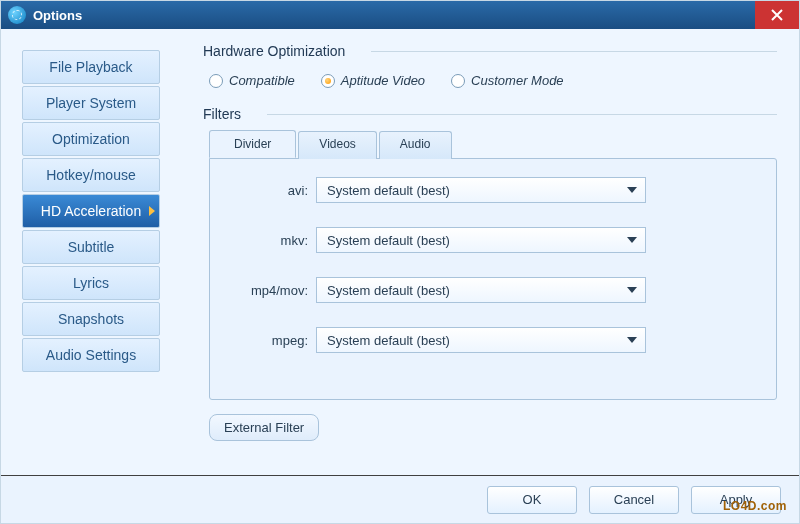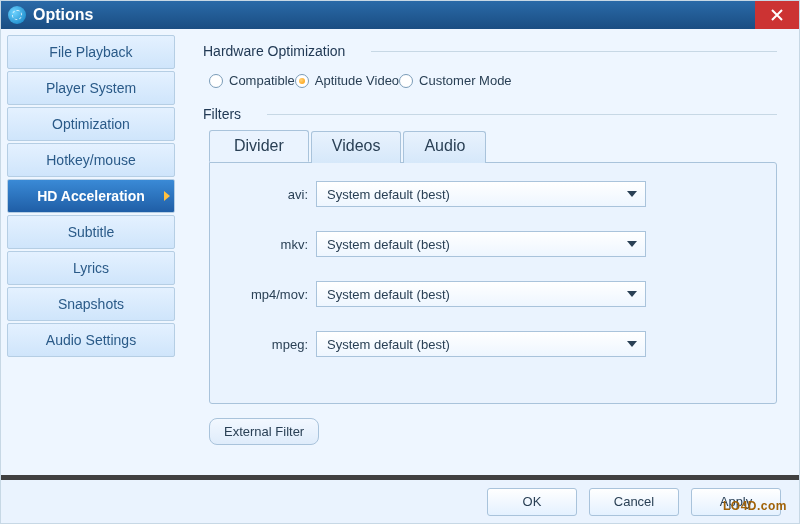"Options" .titlebar { font-size: 16px -> 13px }
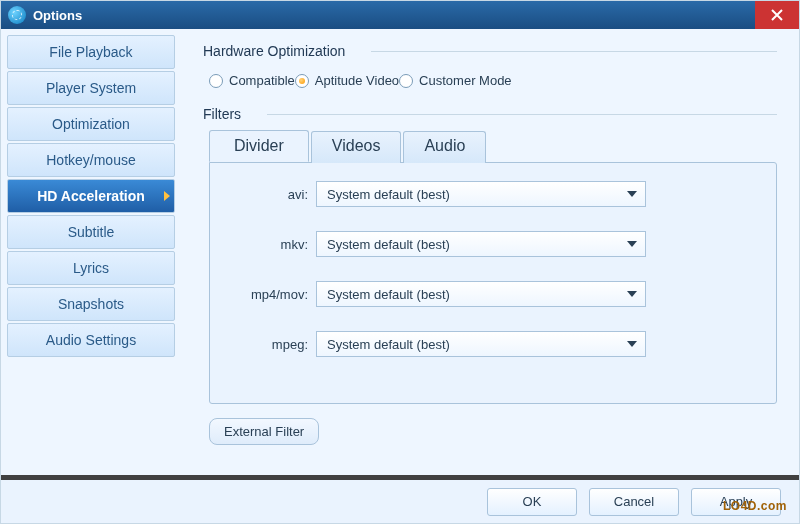"File Playback" .sidebar { padding: 6px -> 21px }
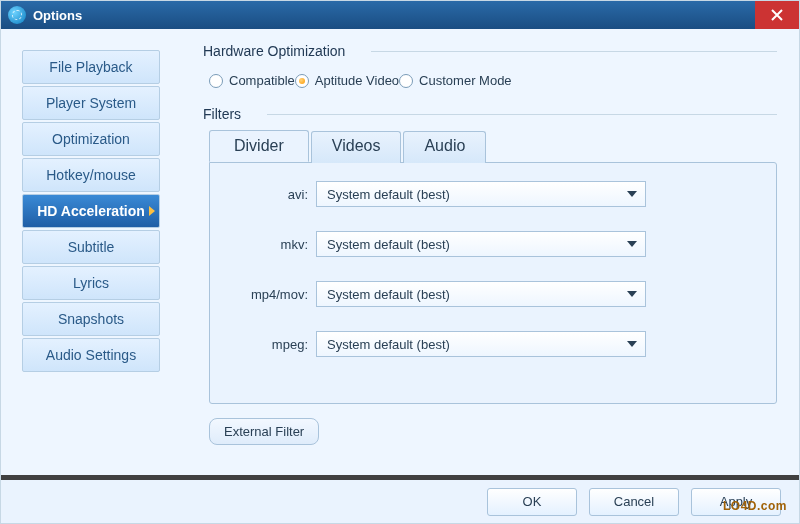"Compatible" .radio-row { font-style: none -> italic; gap: none -> 26px }
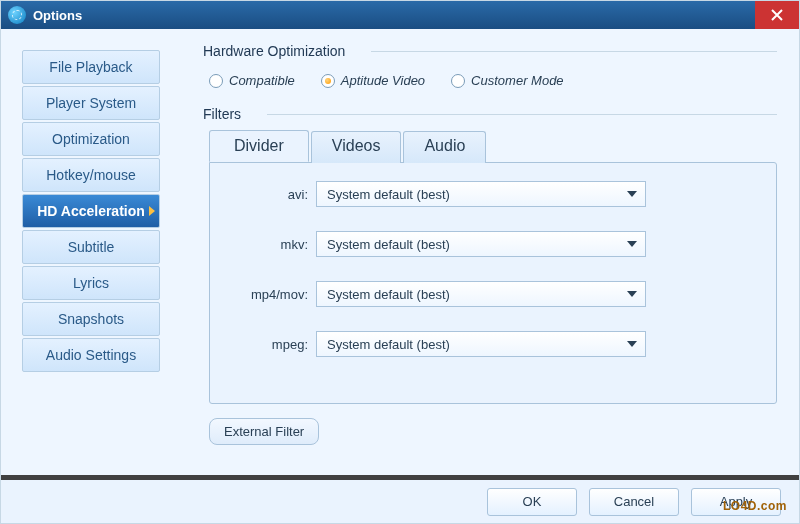"Divider" .tab { font-size: 16px -> 12px }
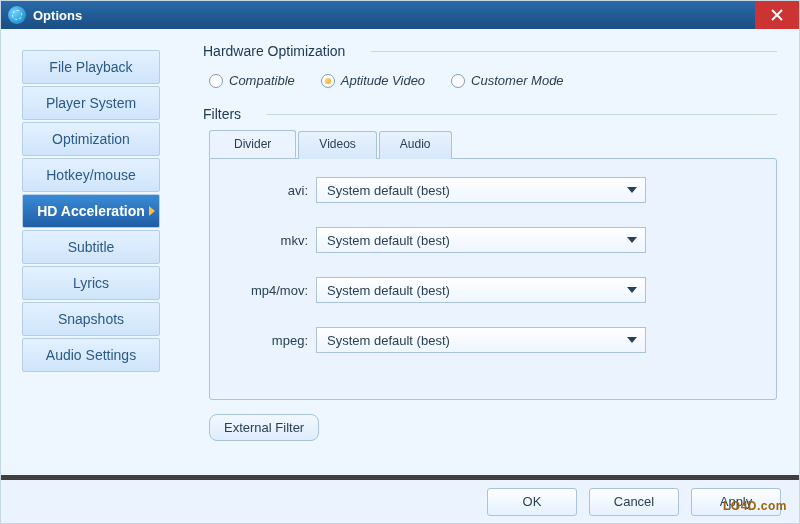"HD Acceleration" .sidebar-item.active { font-weight: bold -> none }
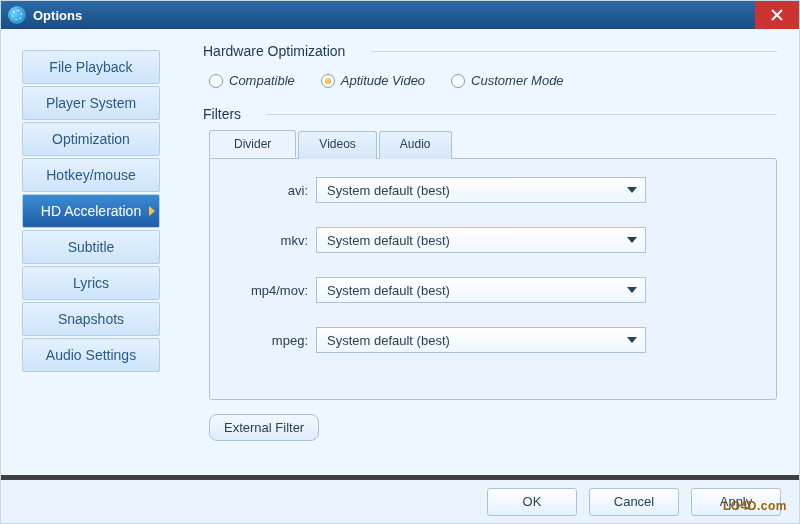"OK" .footer { border-top: 5px solid #404040 -> 1px solid #404040 }
